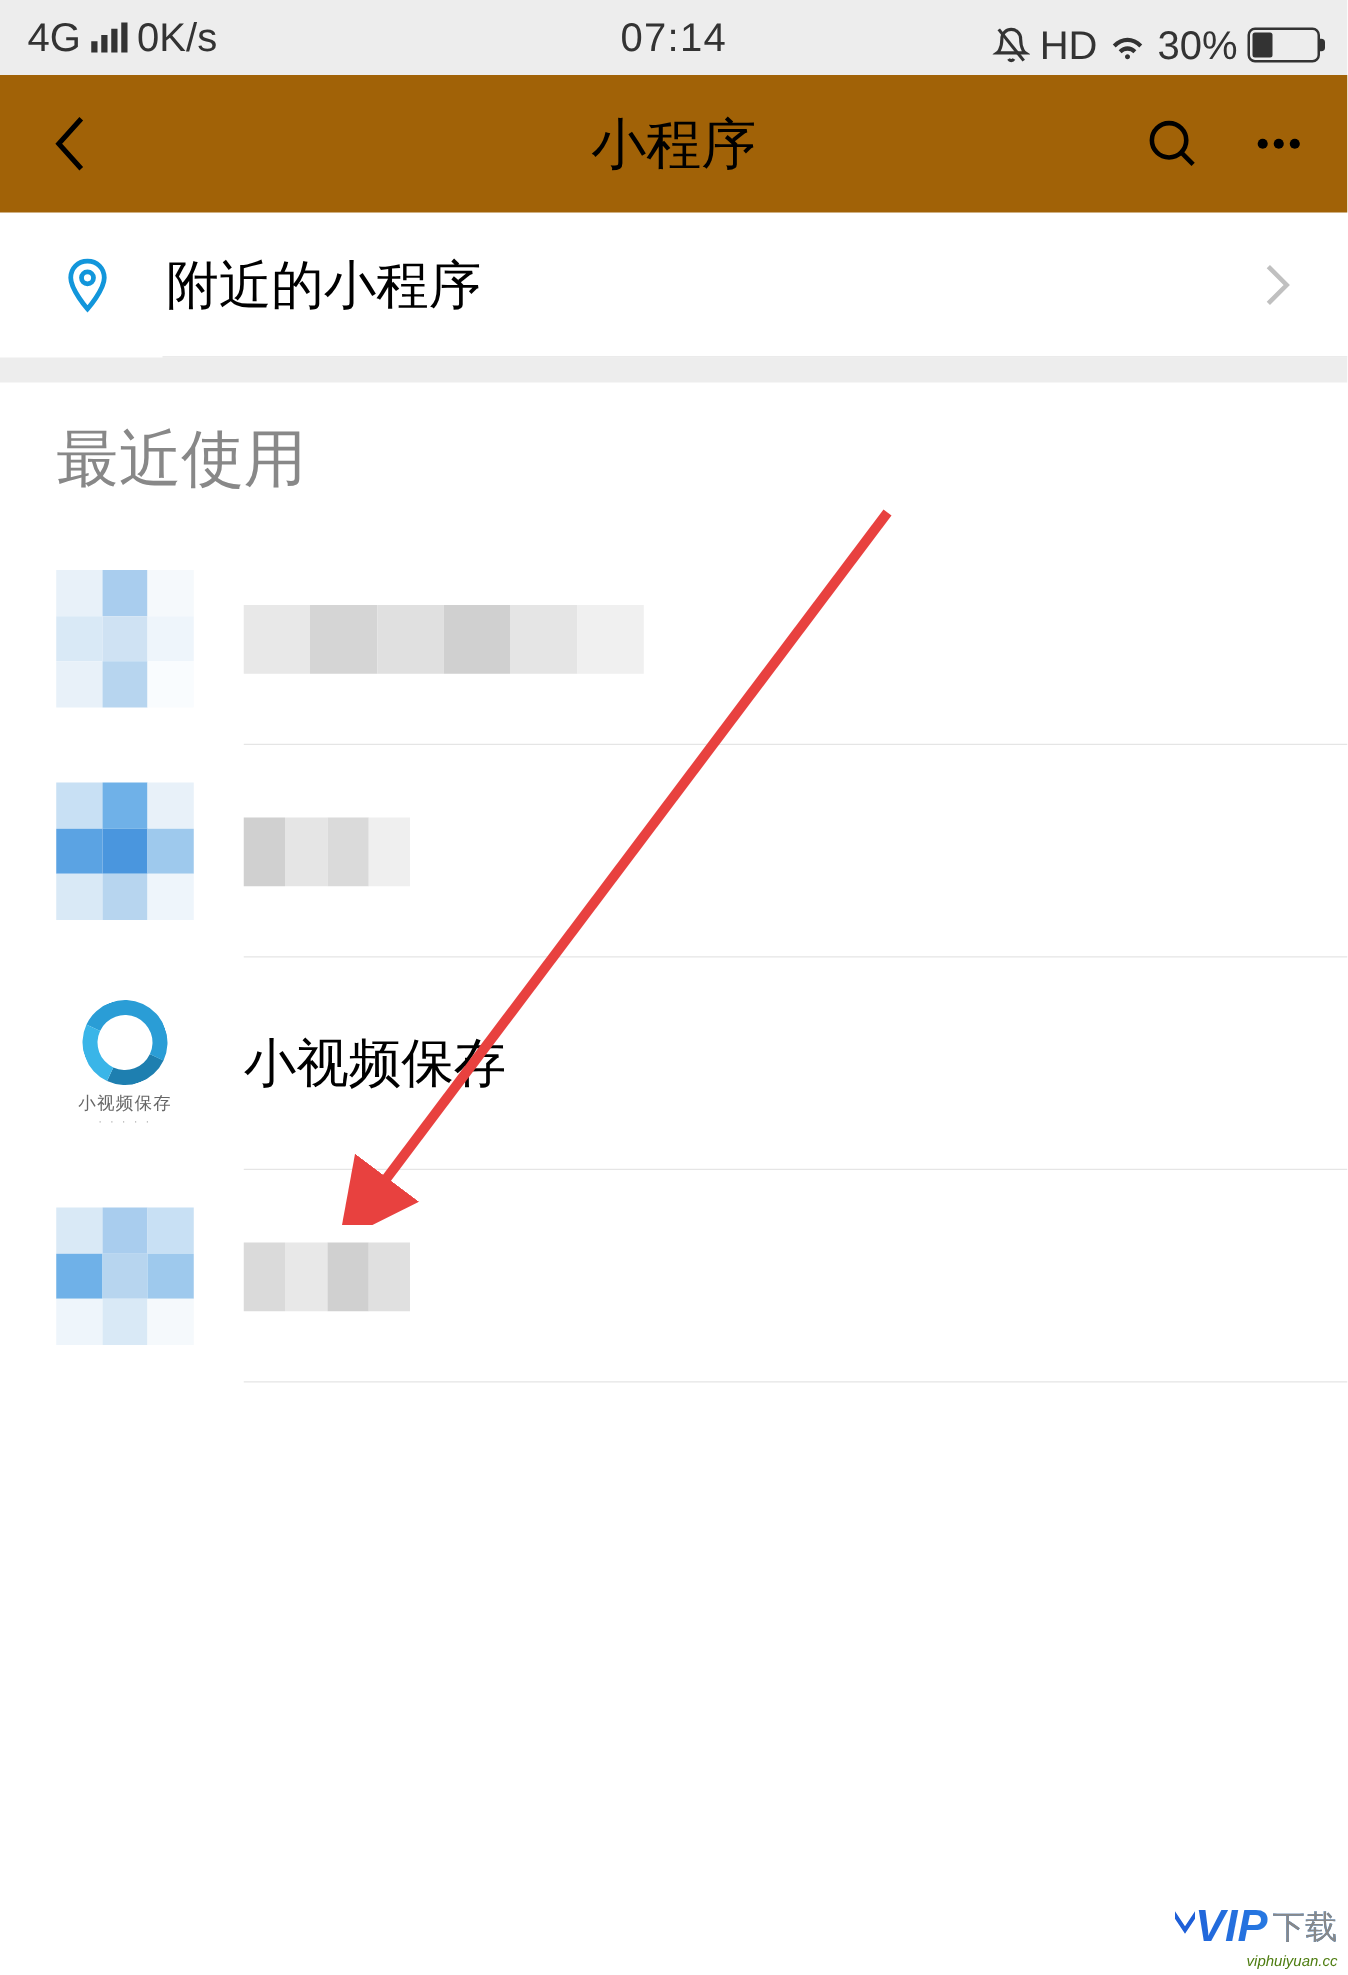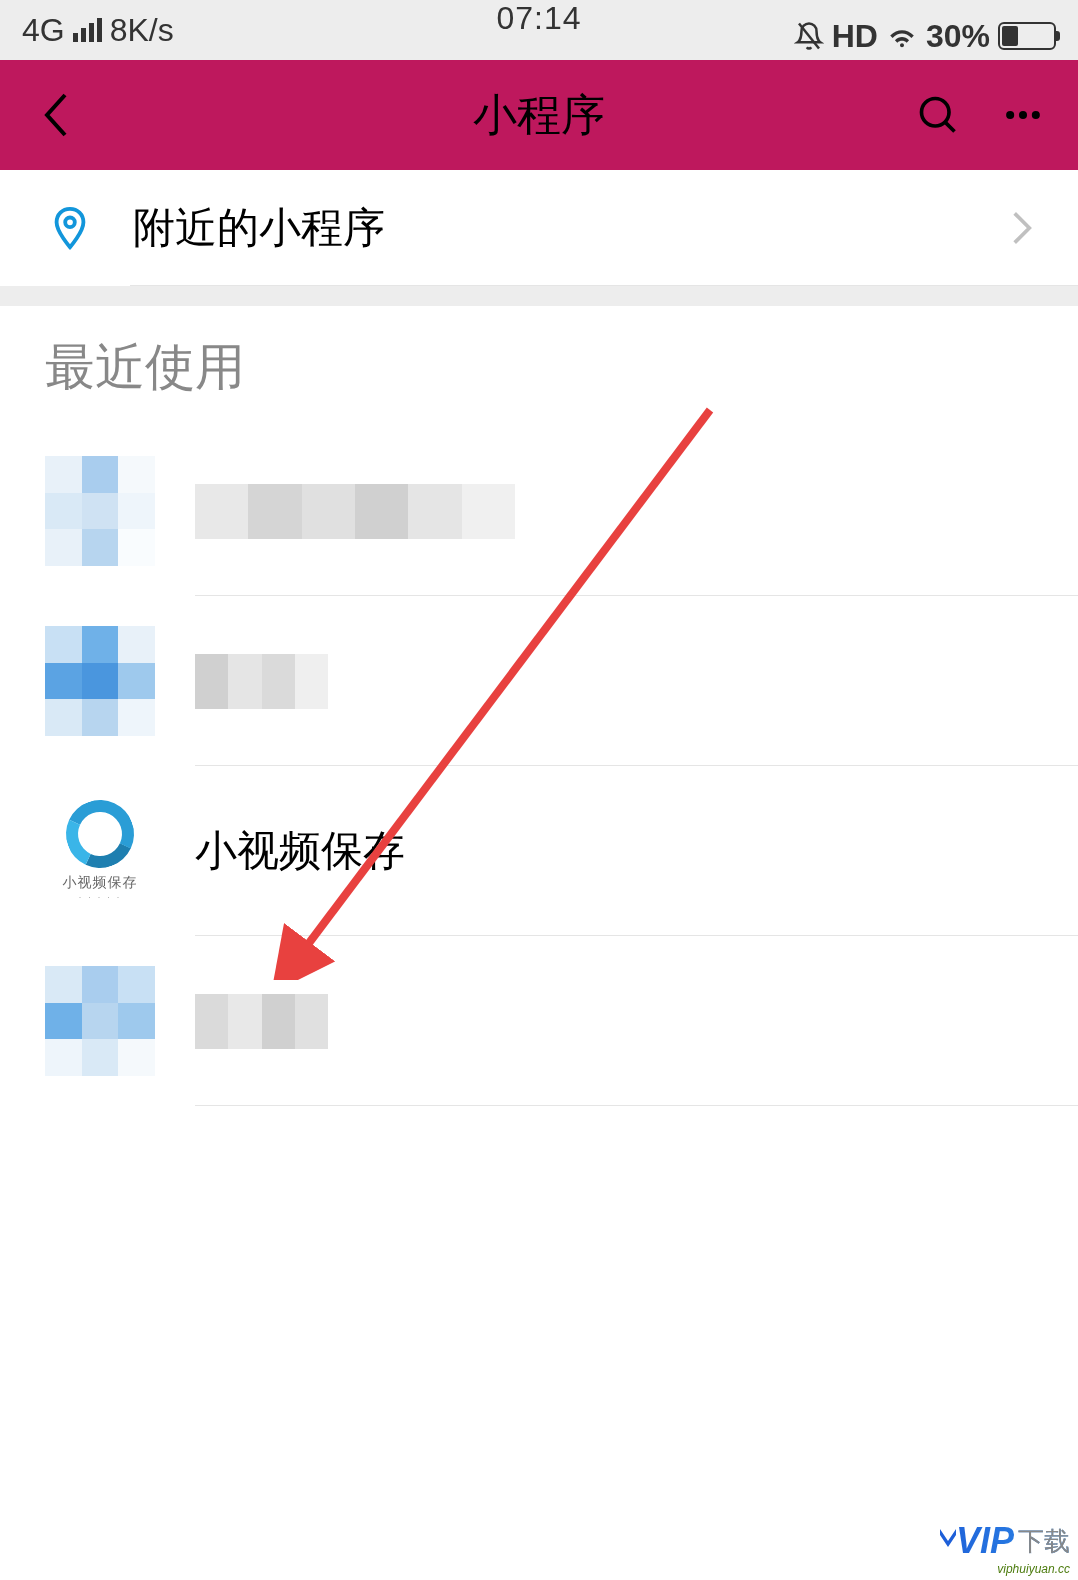"4G" .status-bar { align-items: none -> center }
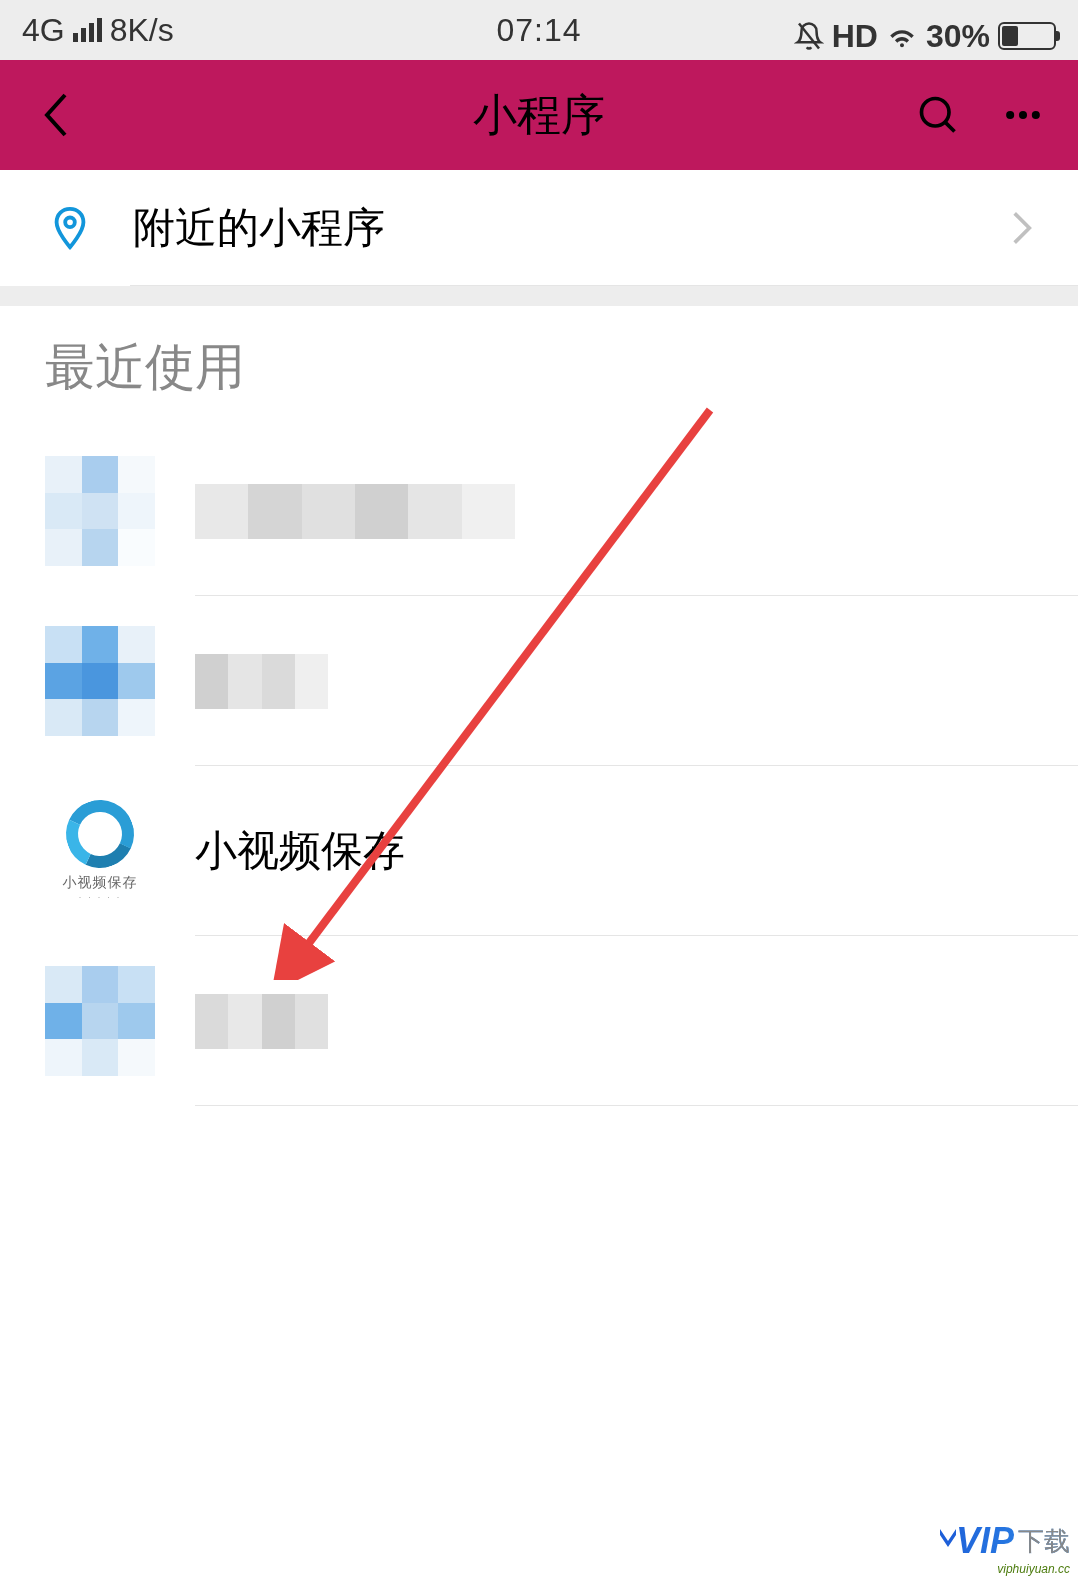"8K/s" span { text: 8K/s -> 0K/s }
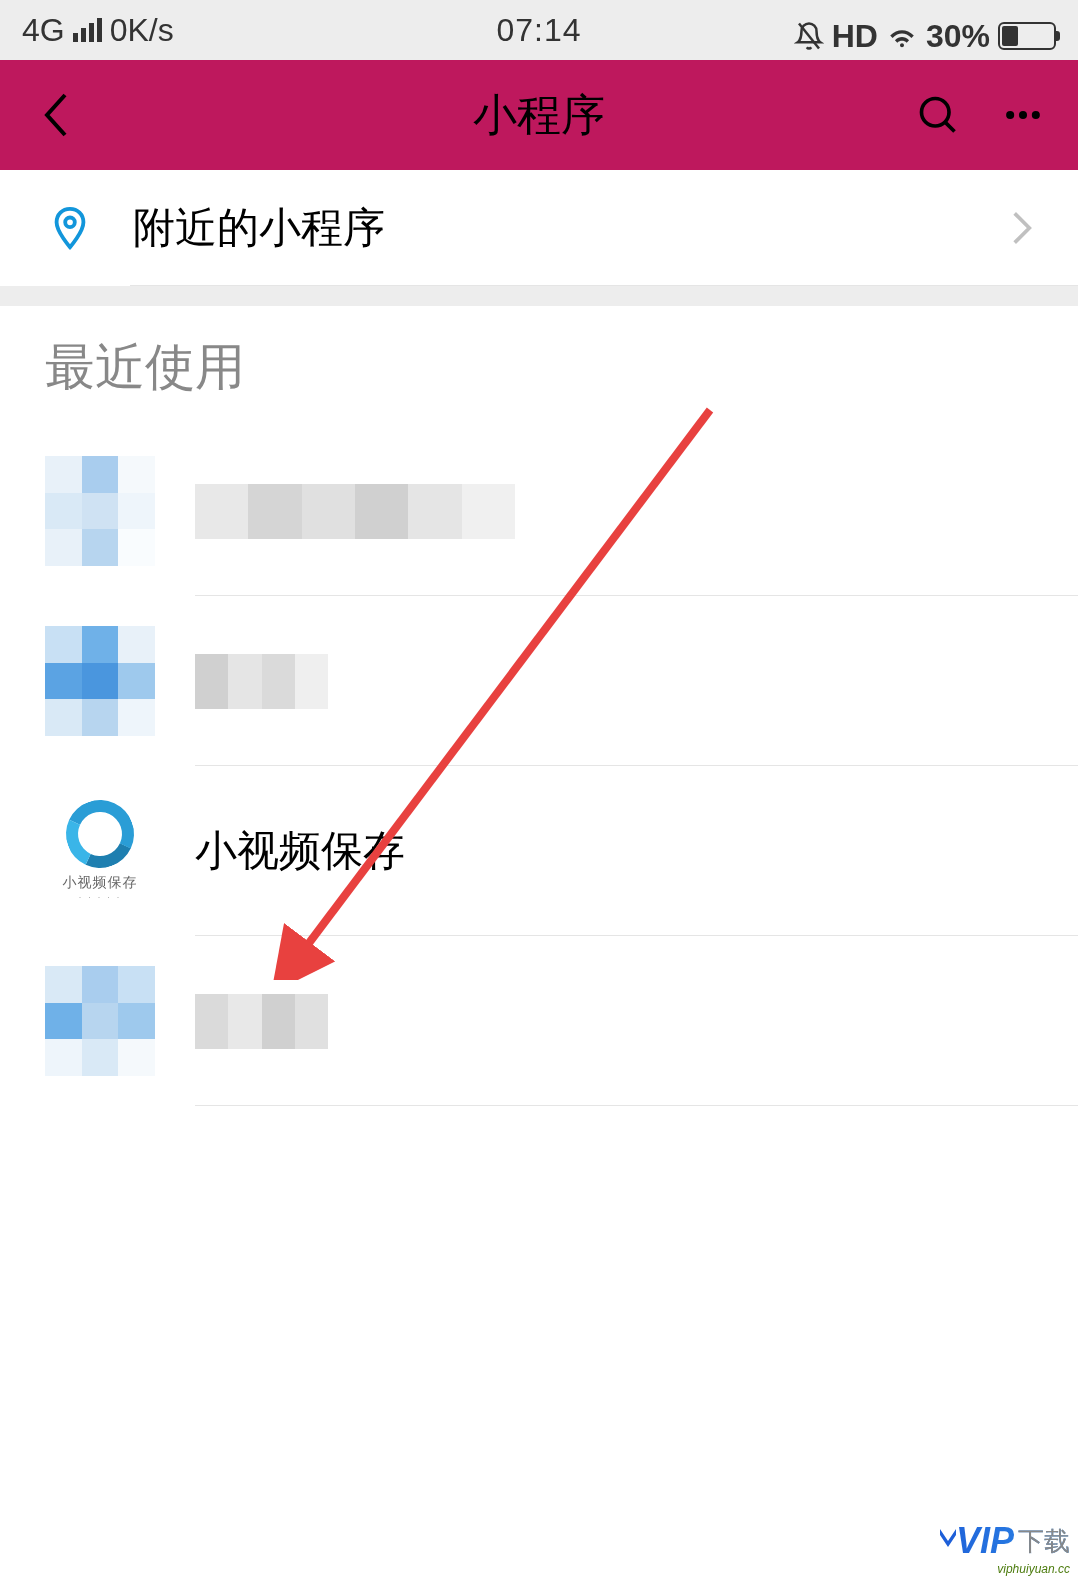"HD" .status-right { font-weight: 700 -> 400 }
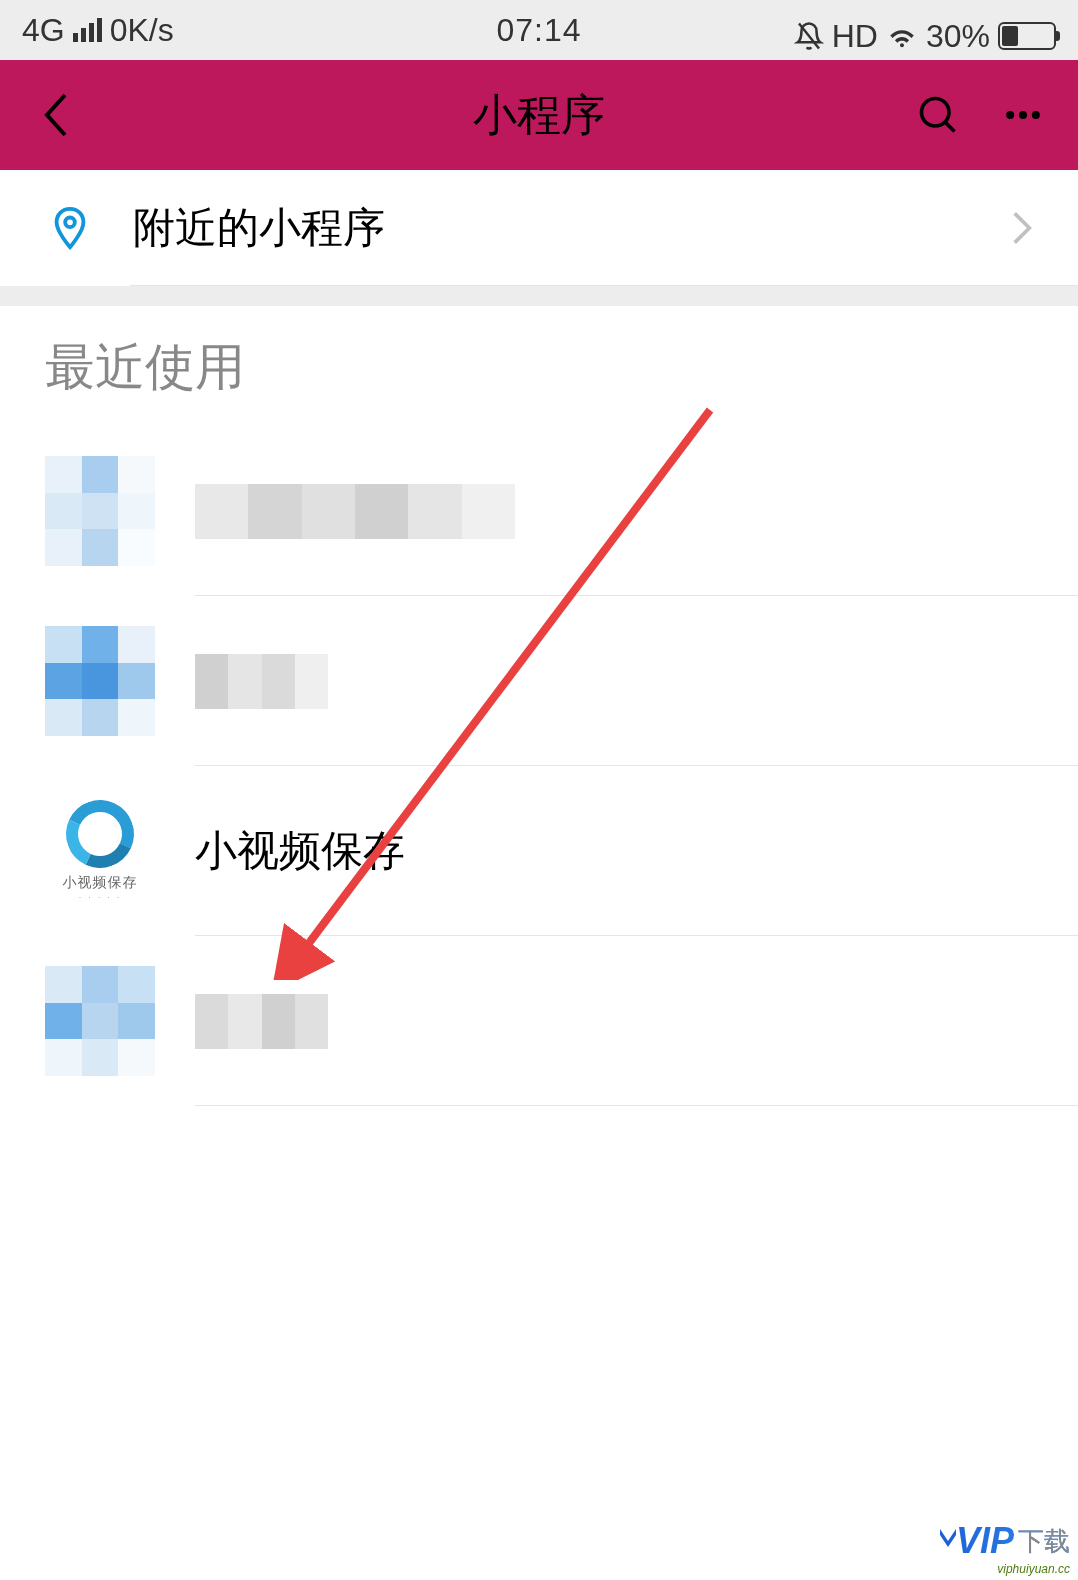"小程序" .nav-bar { background: #be185d -> #a16207 }
